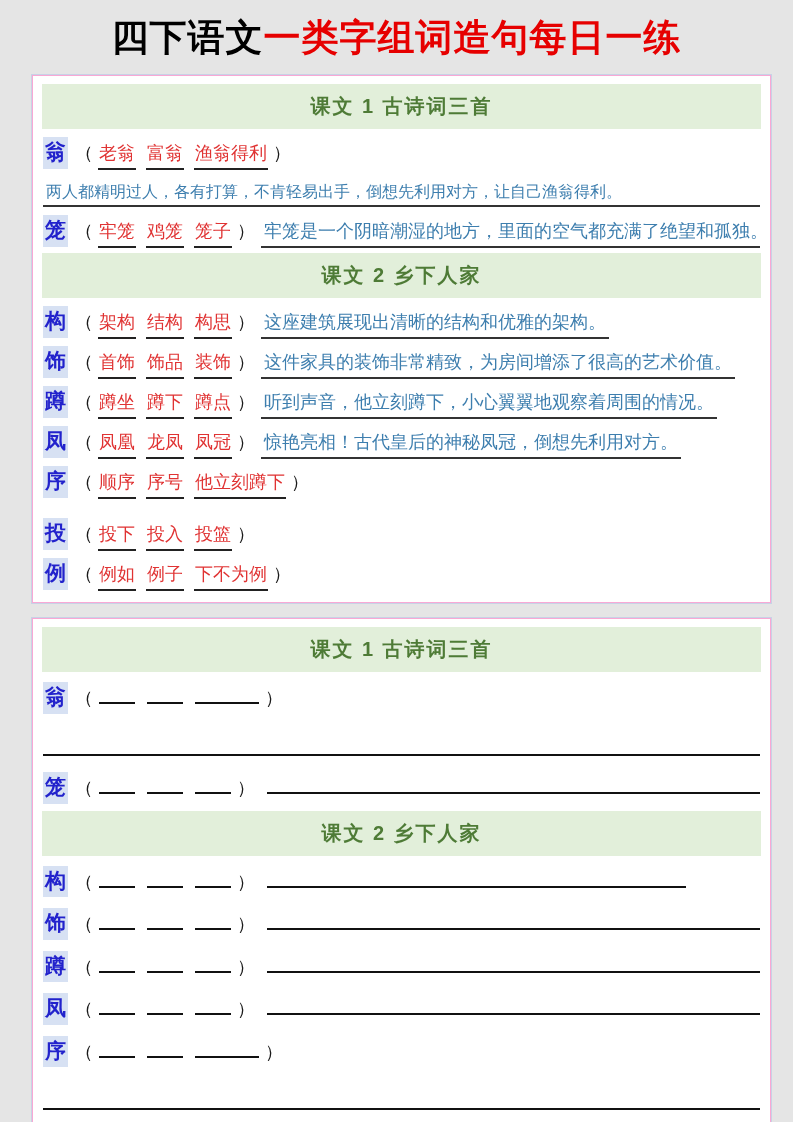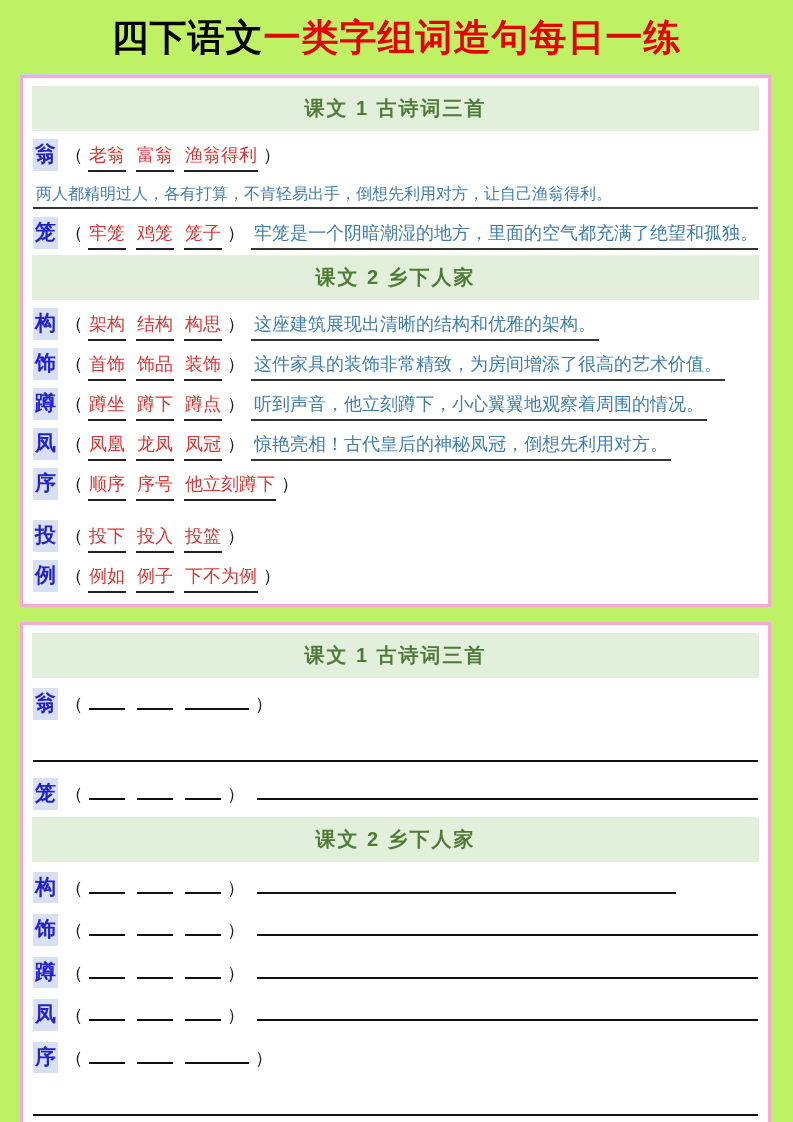"四下语文一类字组词造句每日一练" .page { background: #bef264 -> #e5e5e5 }
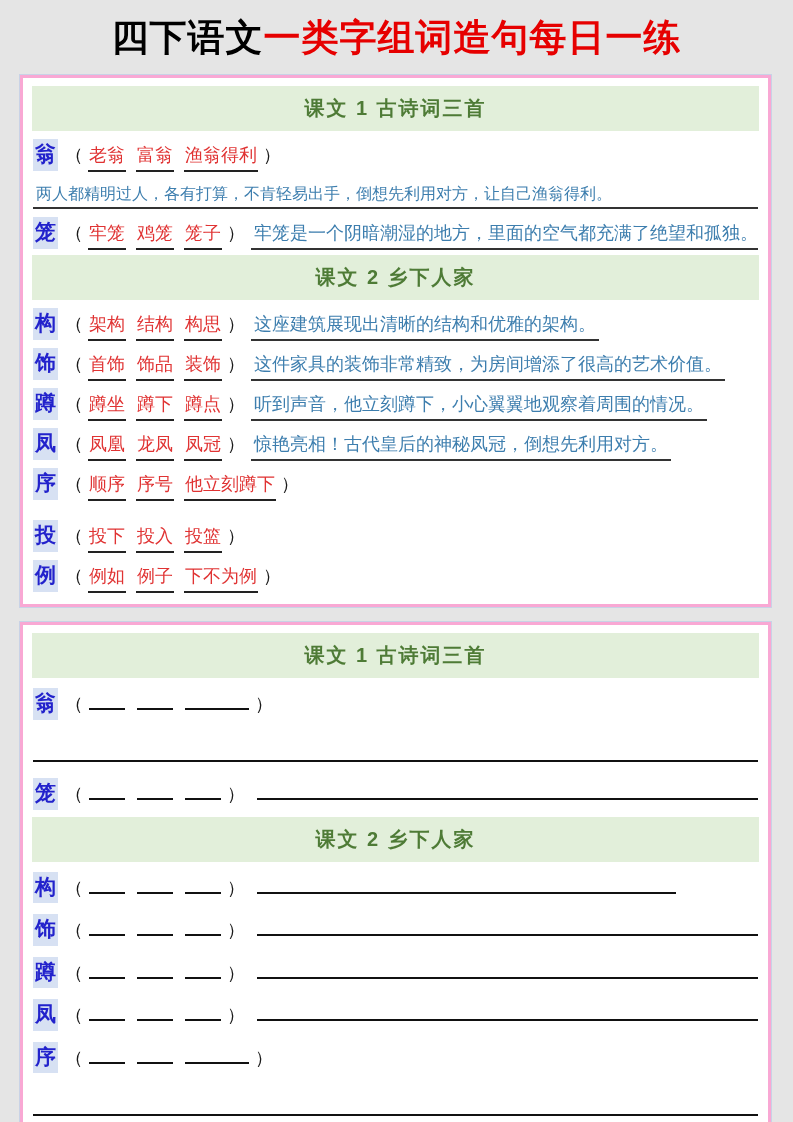"课文 1 古诗词三首" .wbox { border: 3px solid #f9a8d4 -> 1px solid #f9a8d4; margin: 15px 22px 0 20px -> 15px 22px 0 32px }
